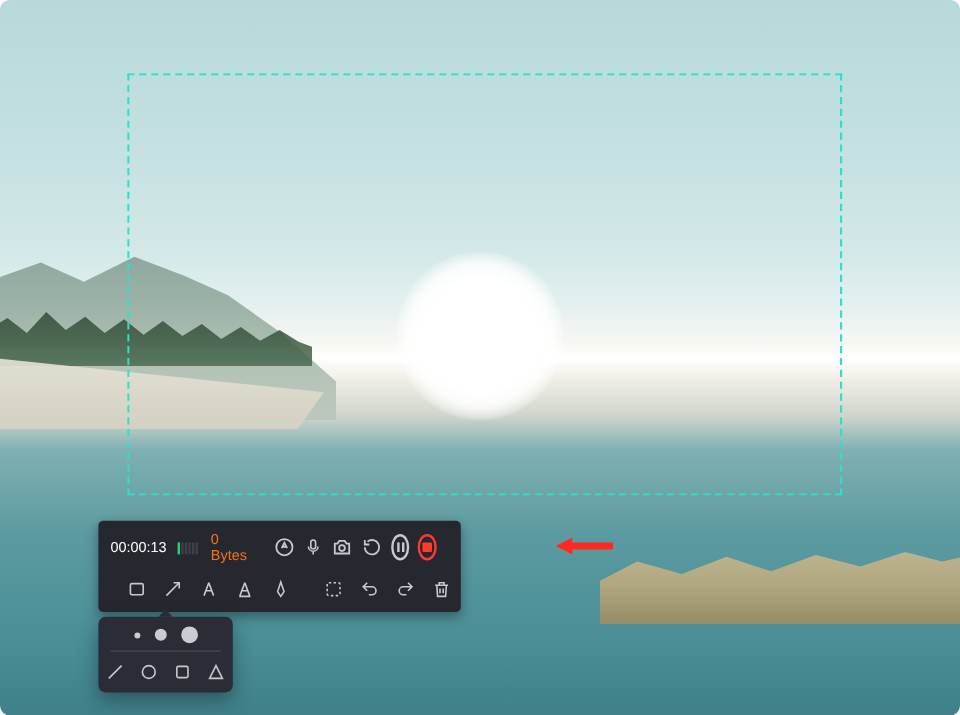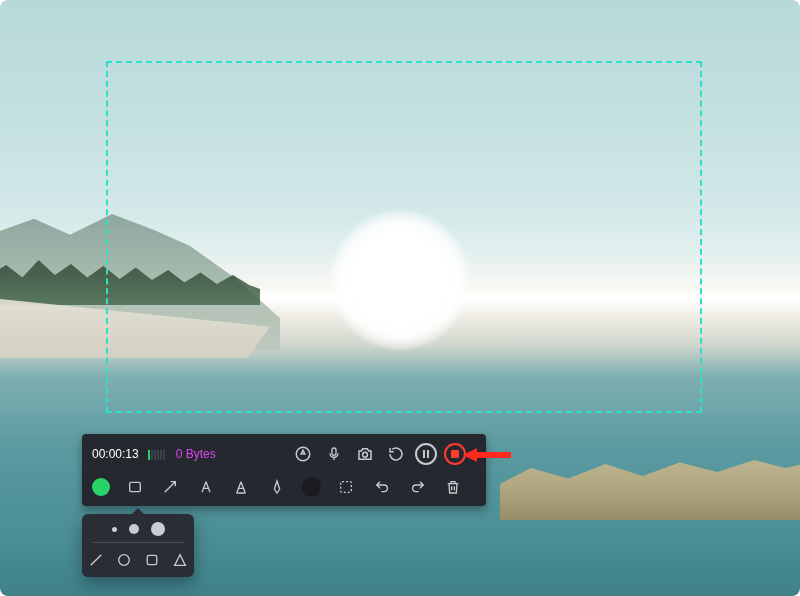"00:00:13" .toolbar { width: 404px -> 302px }
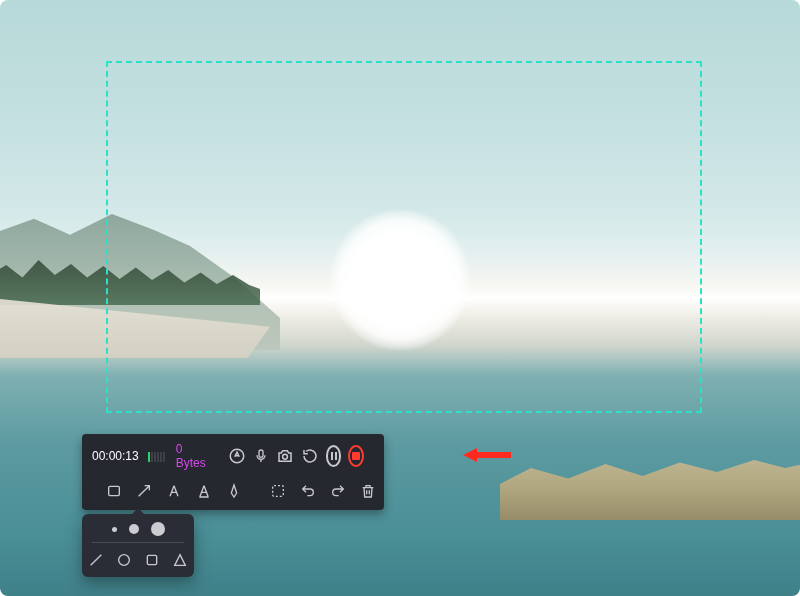"0 Bytes" .size-label { color: #d946ef -> #f97316 }
